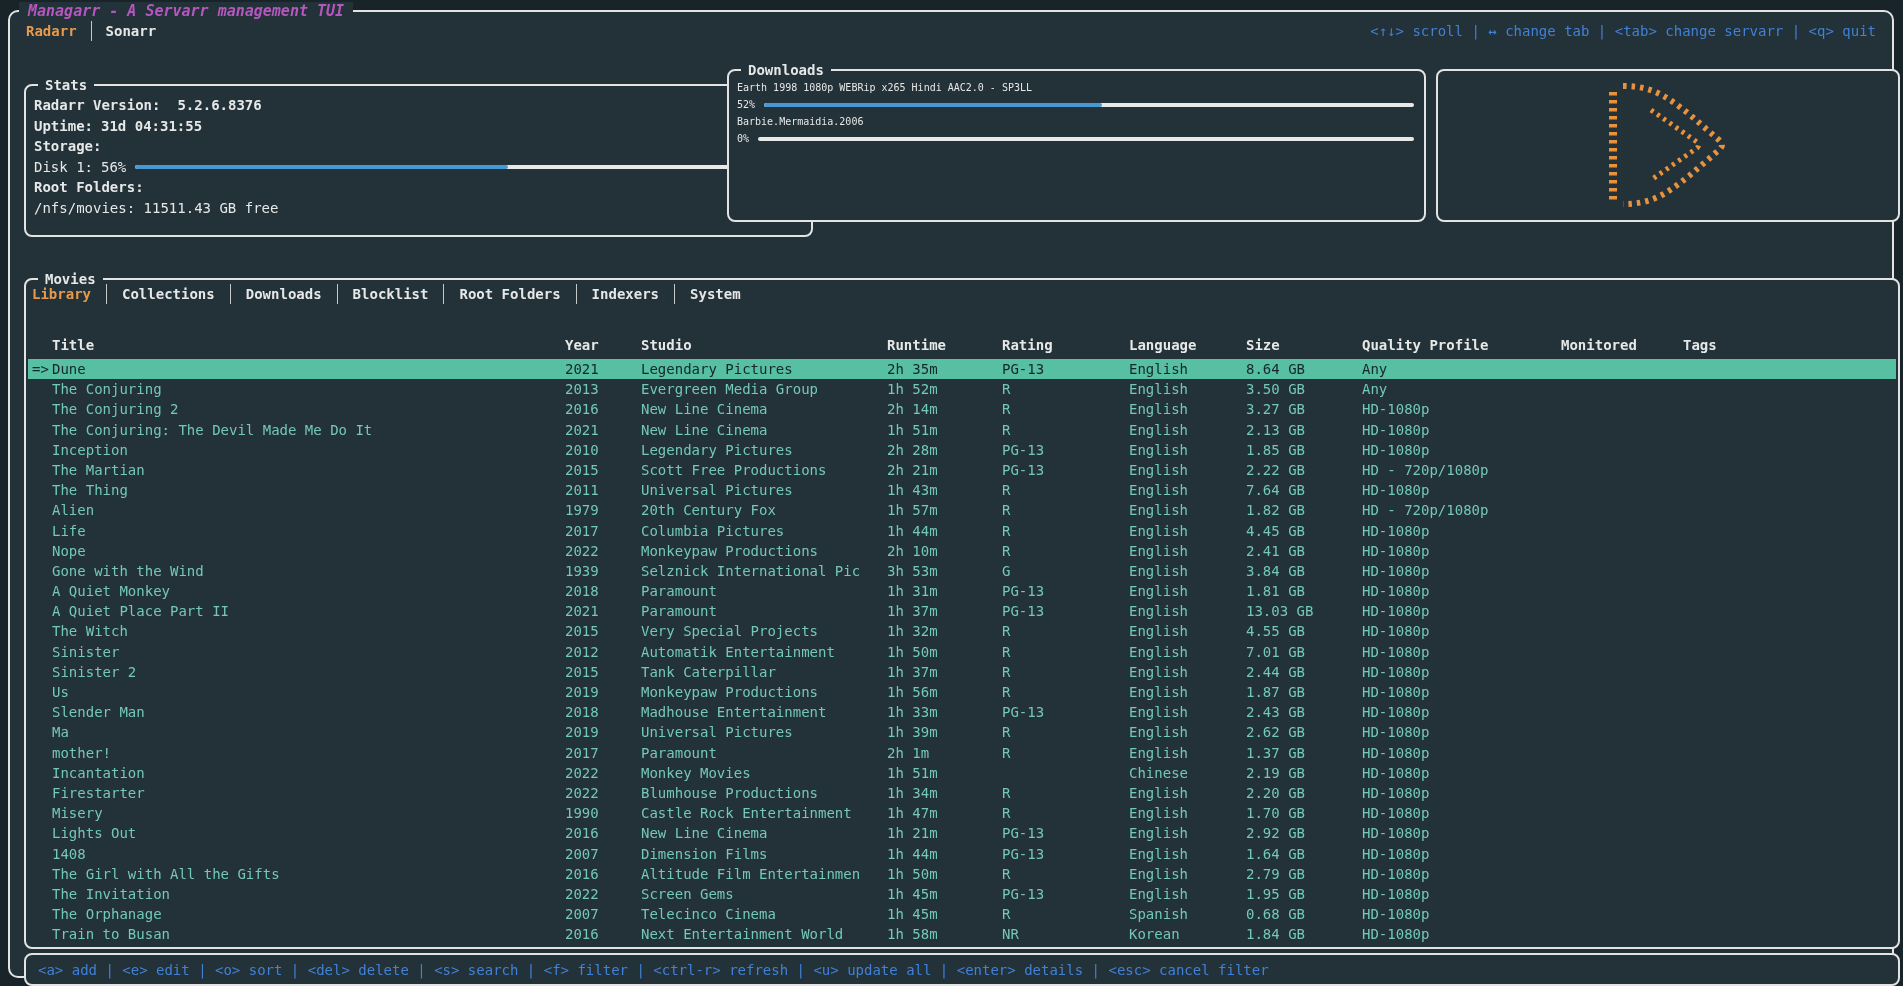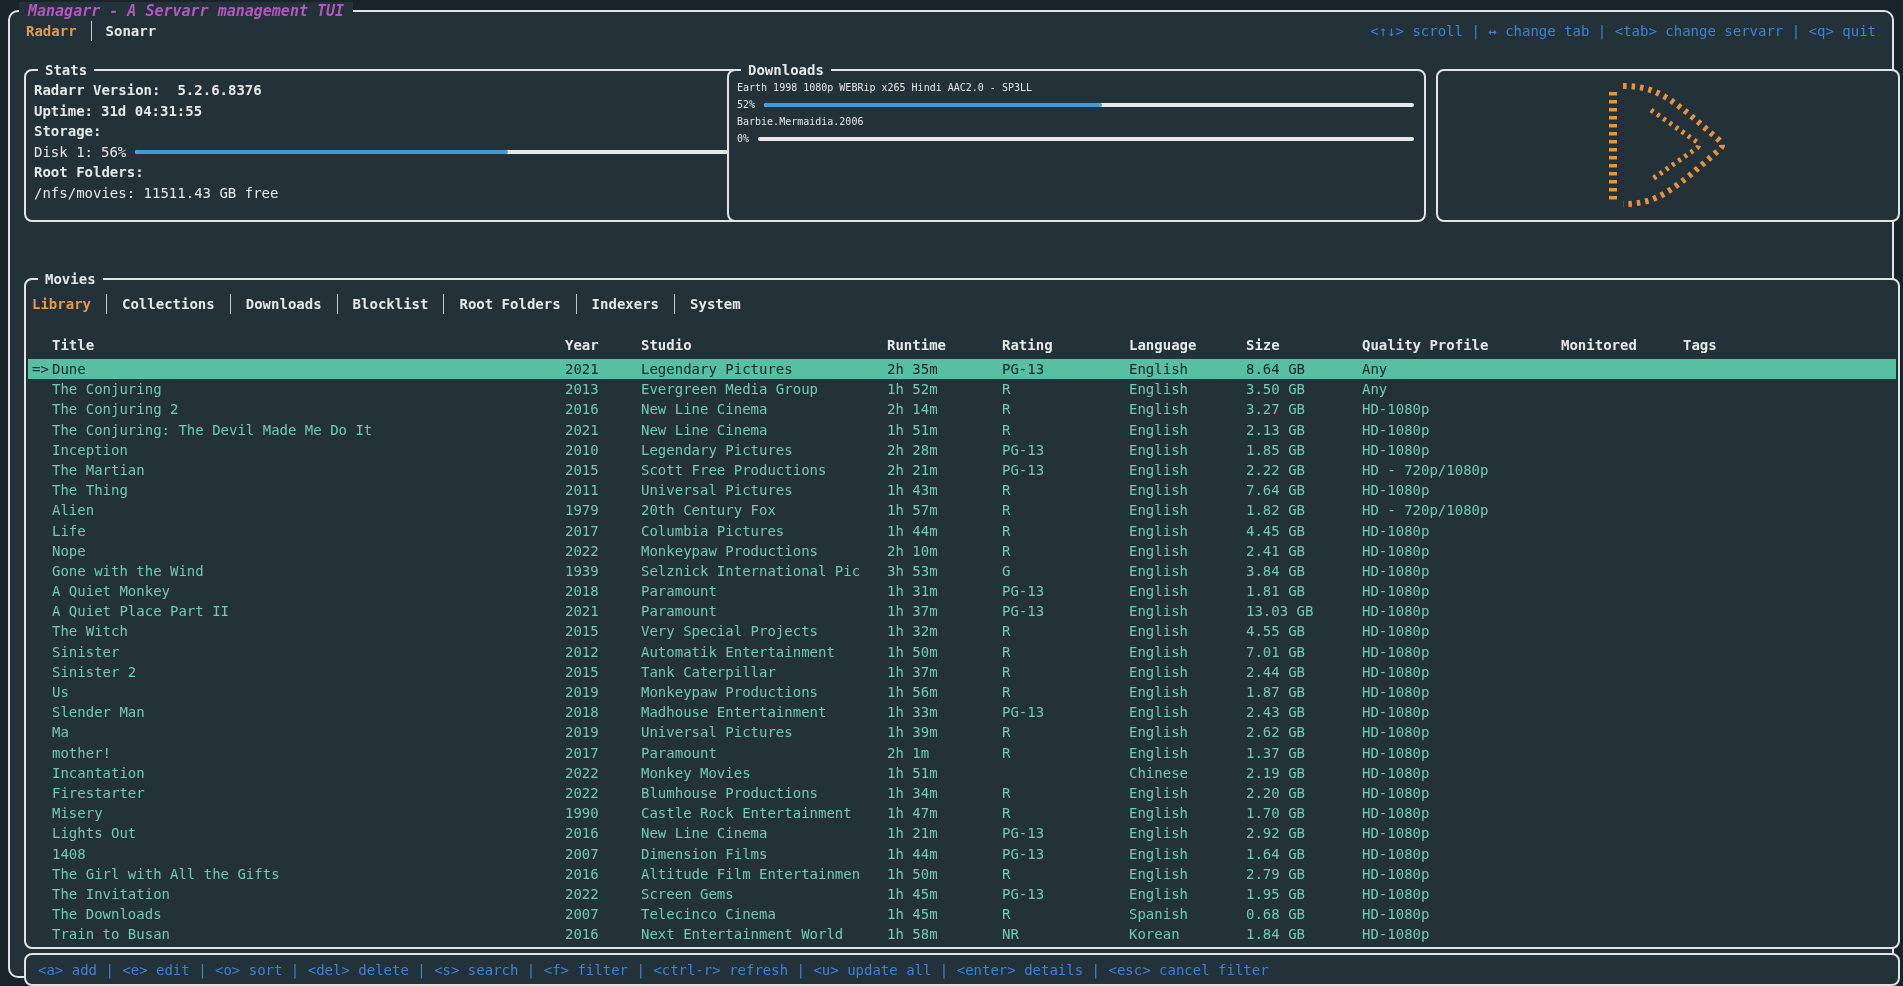"Stats" .stats-panel { top: 57px -> 72px }
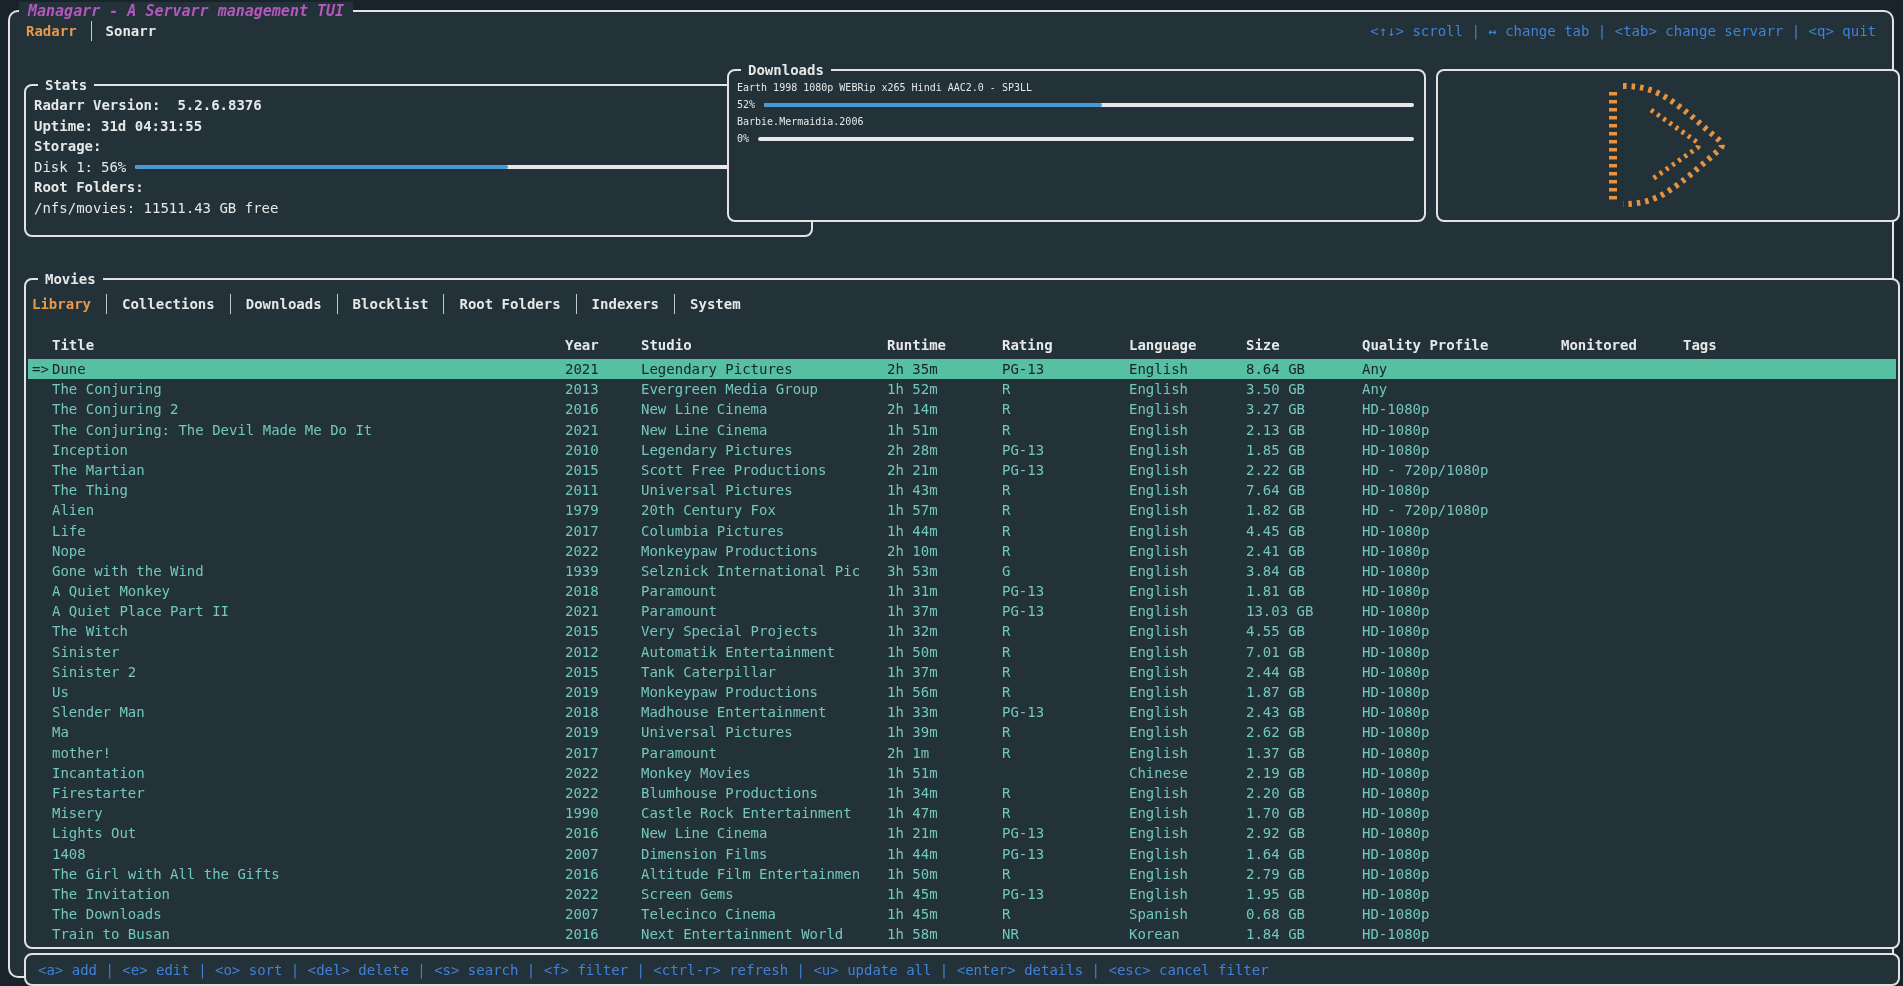"Library" .movies-tabs { top: 14px -> 4px }
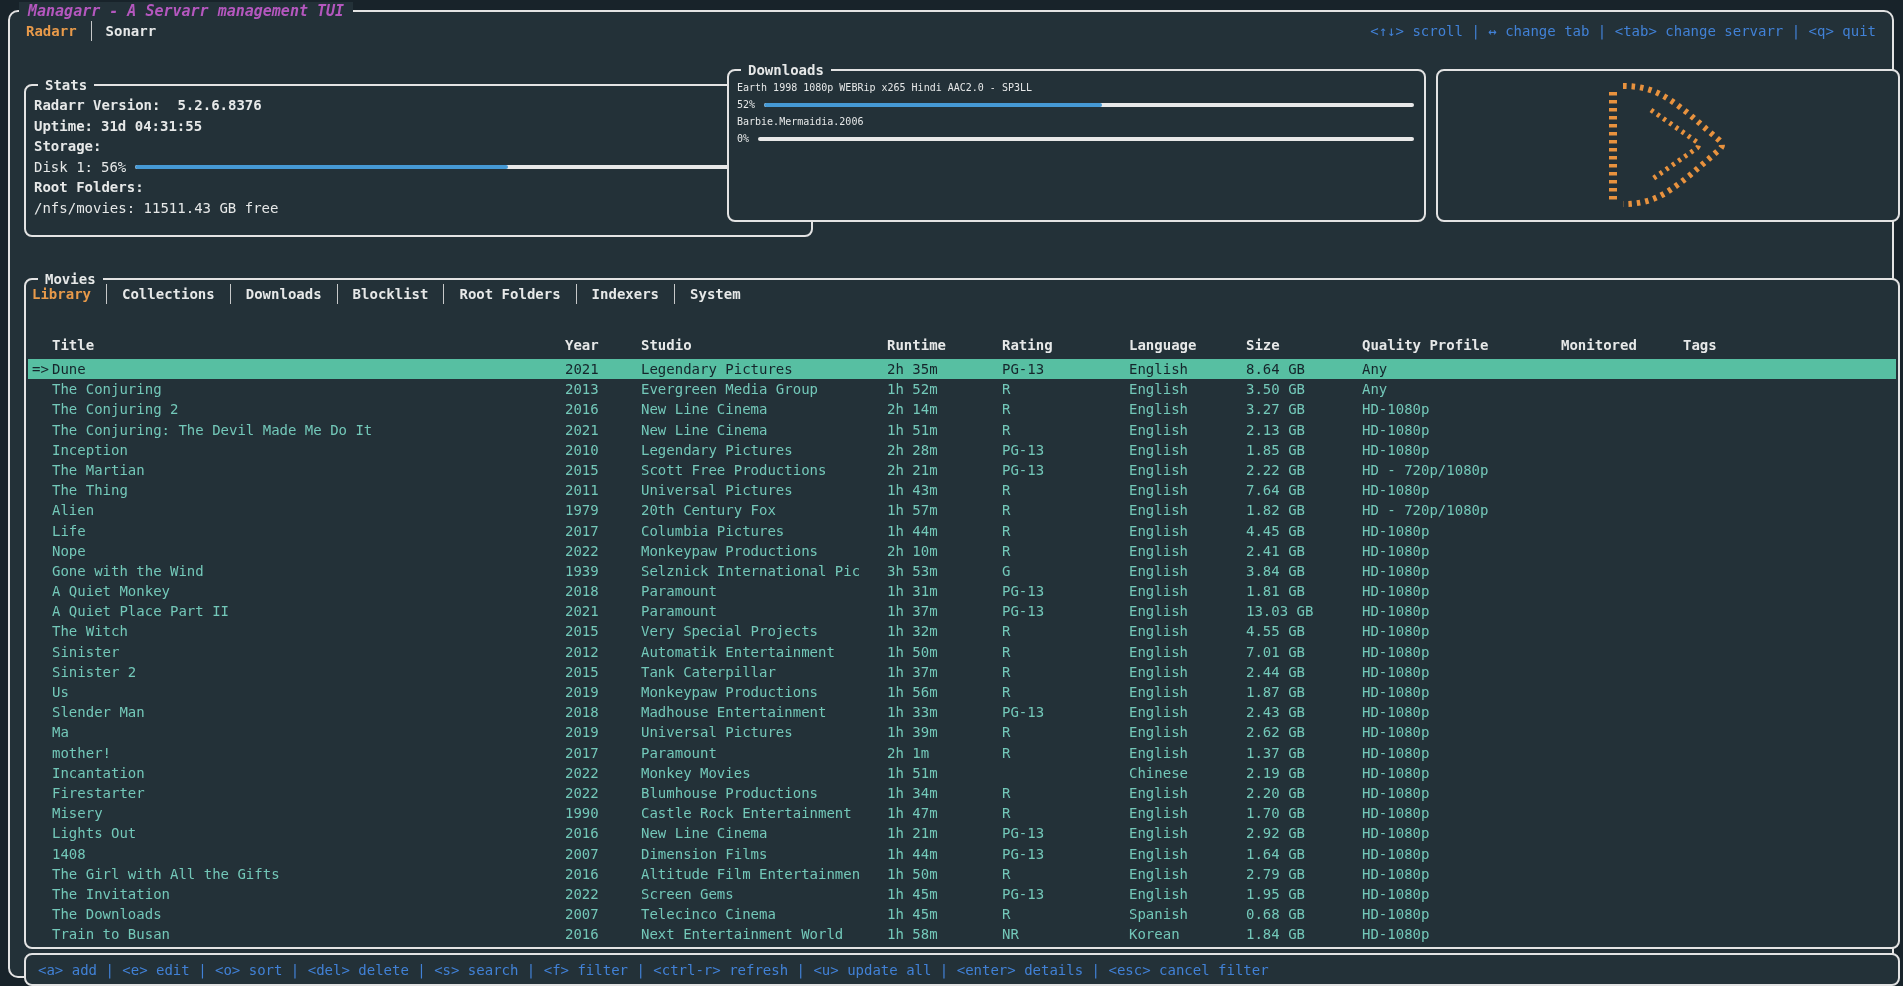"The Downloads" span.c { text: Downloads -> Orphanage }
